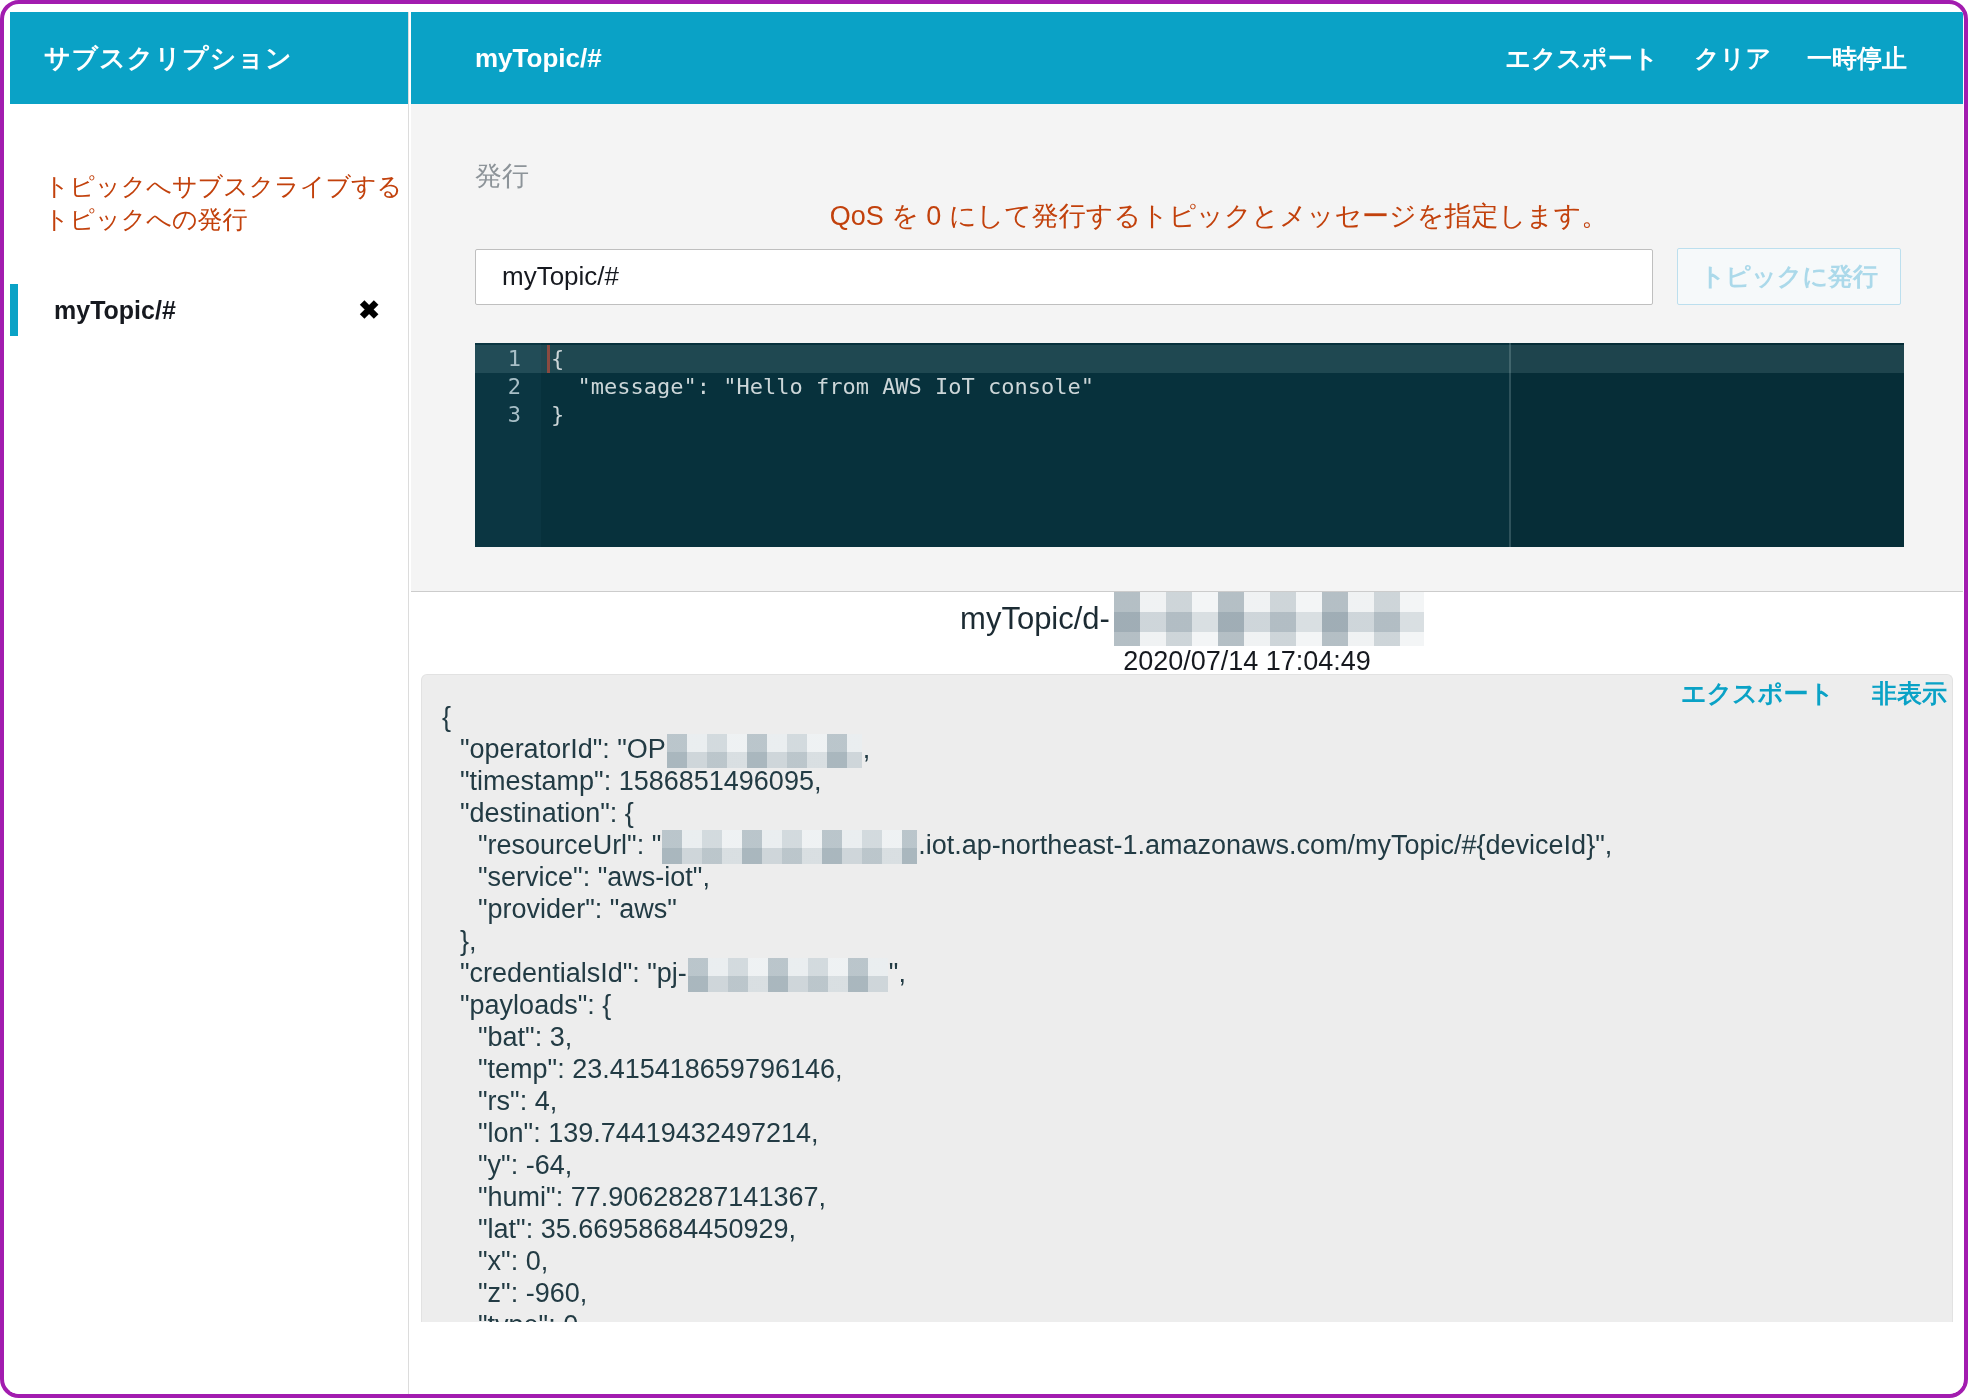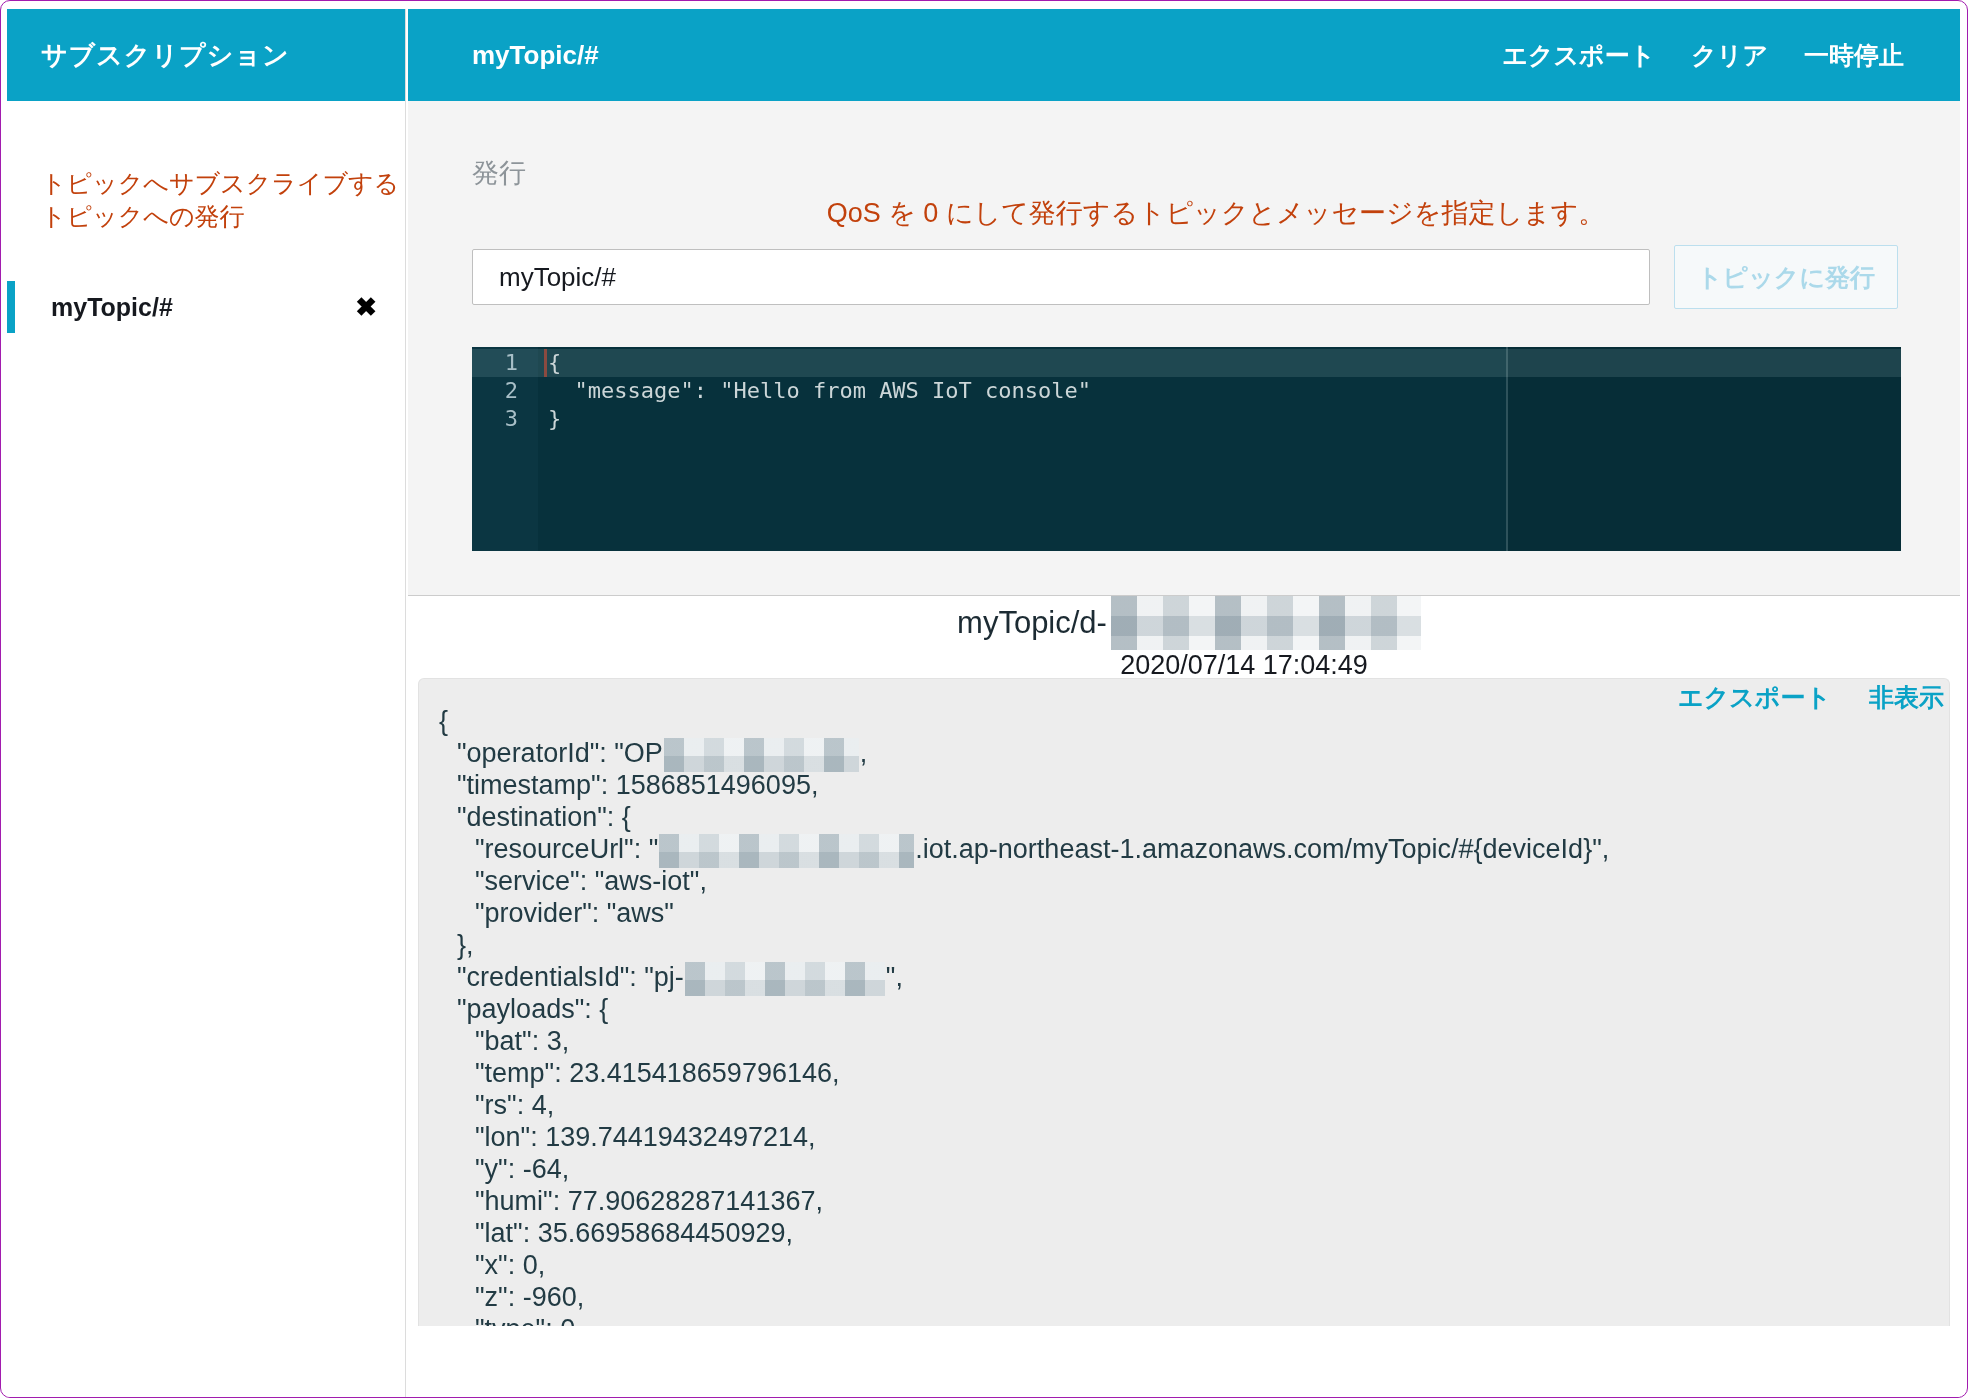"サブスクリプション" .page { border: 1px solid #a21caf -> 4px solid #a21caf; border-radius: 10px -> 19px }
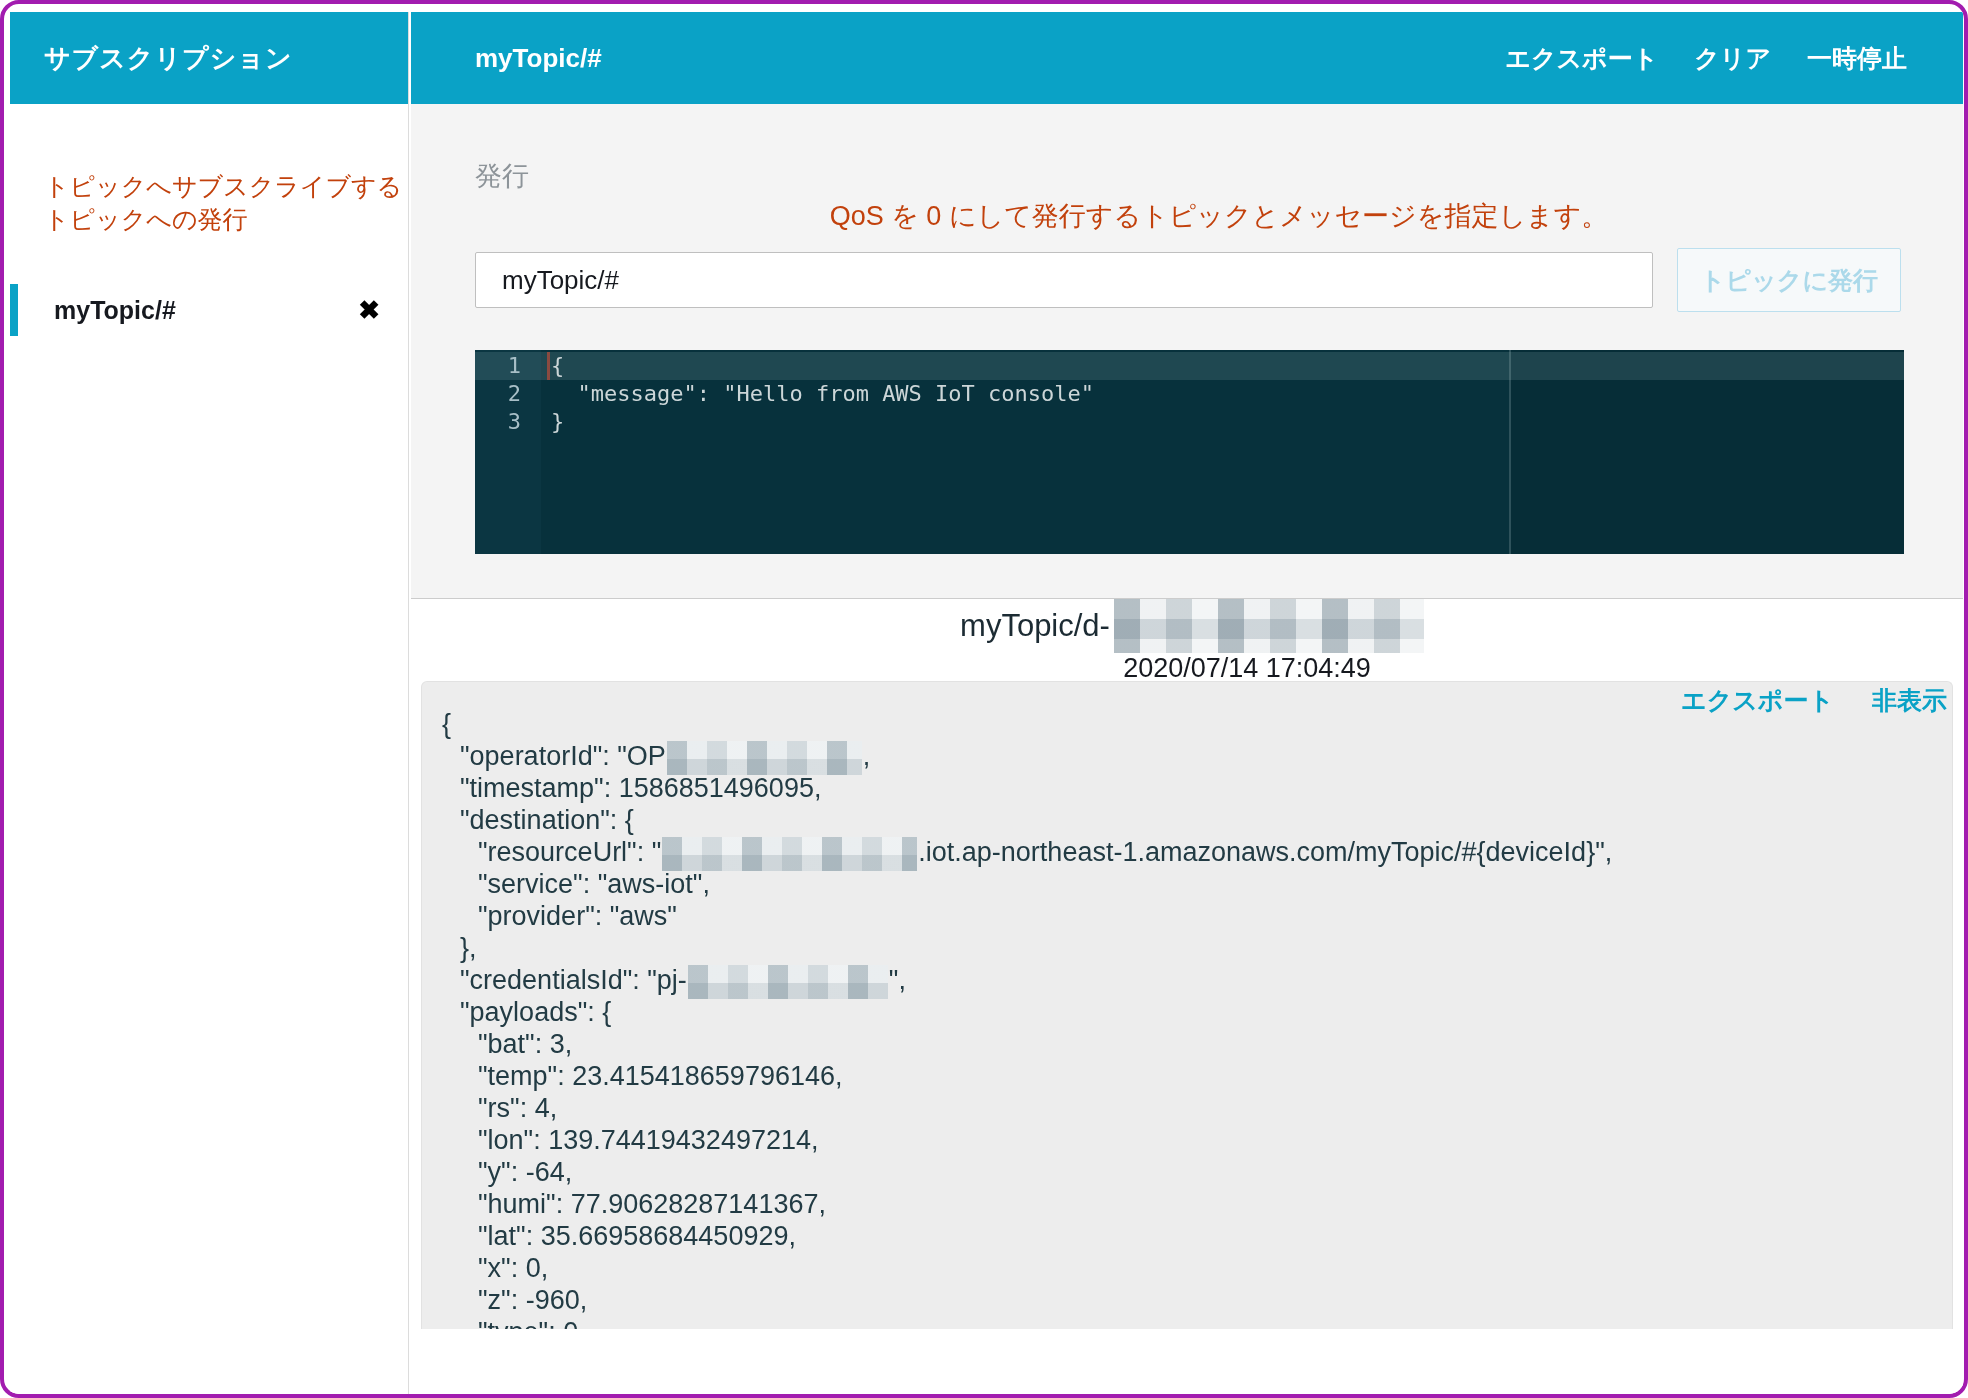"トピックに発行" .pub-btn { height: 64px -> 57px }
